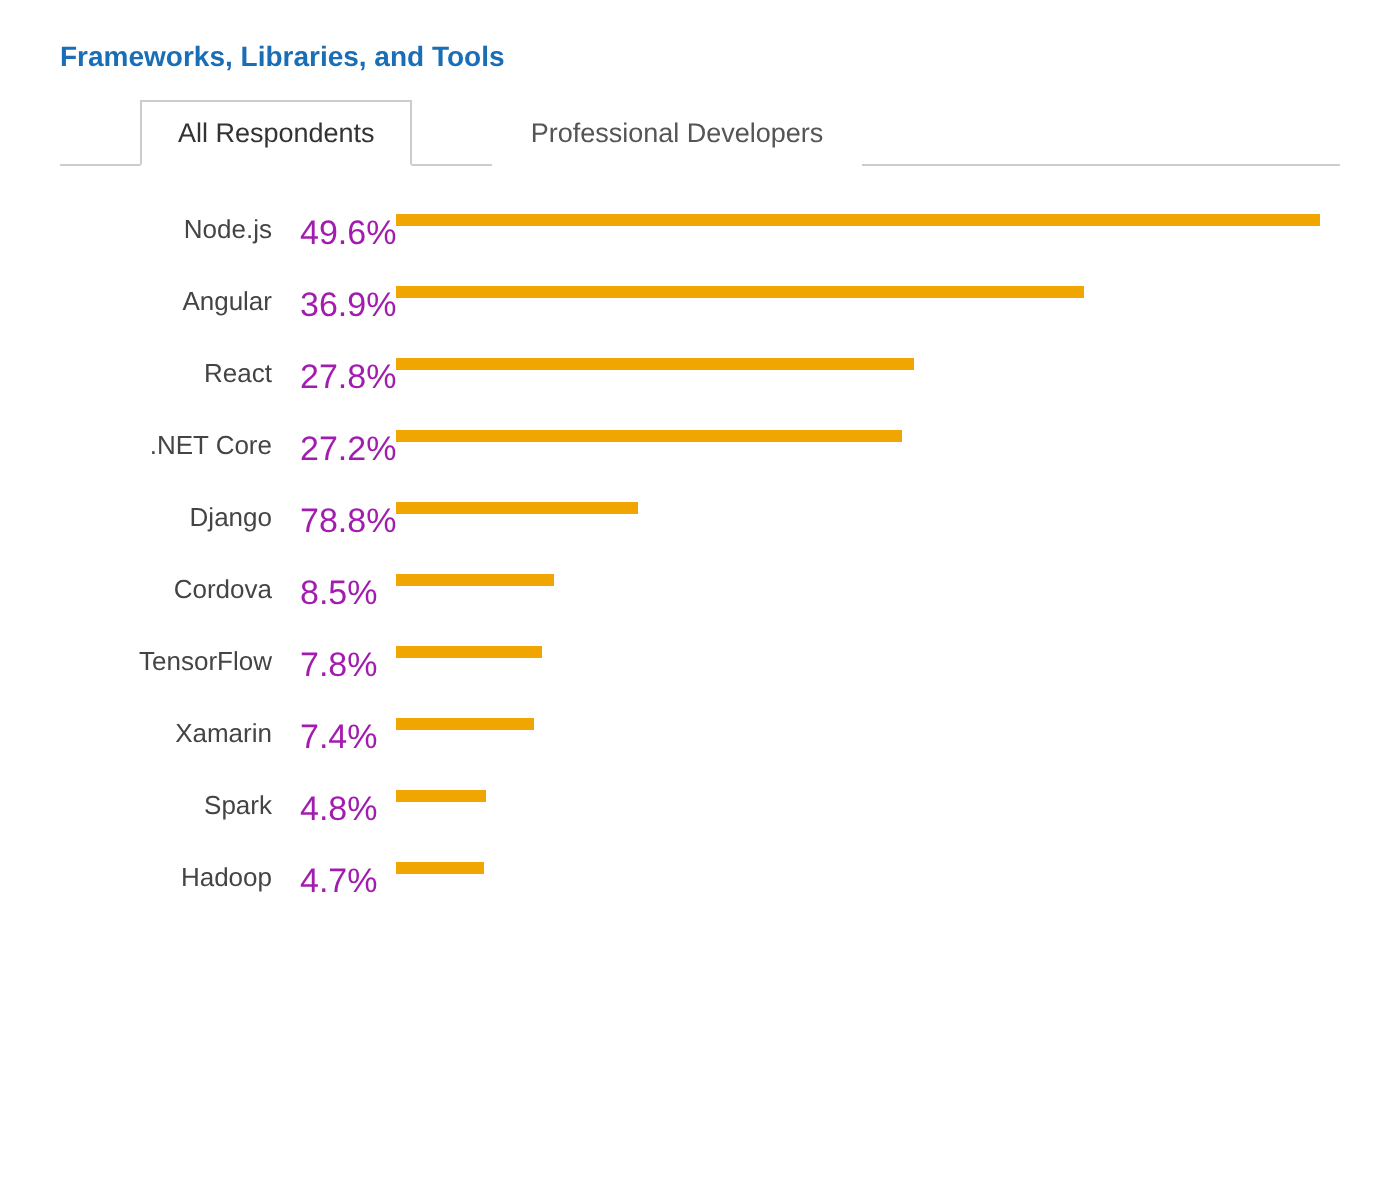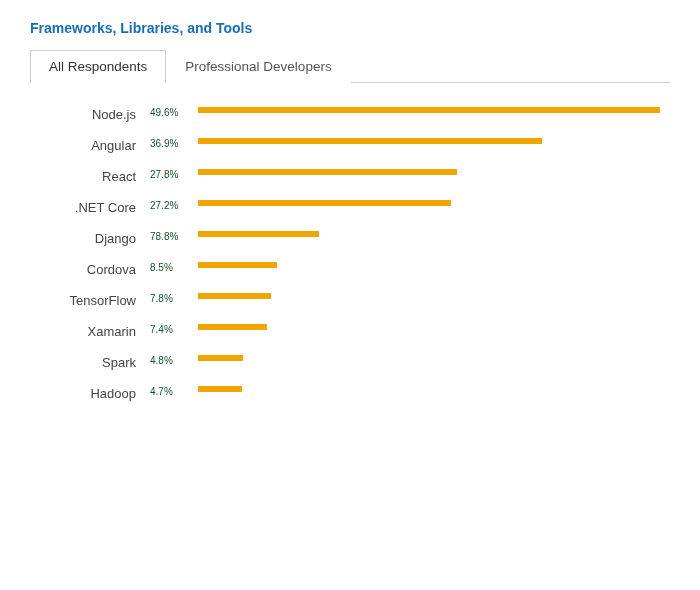"All Respondents" .tab { margin-left: none -> 40px }
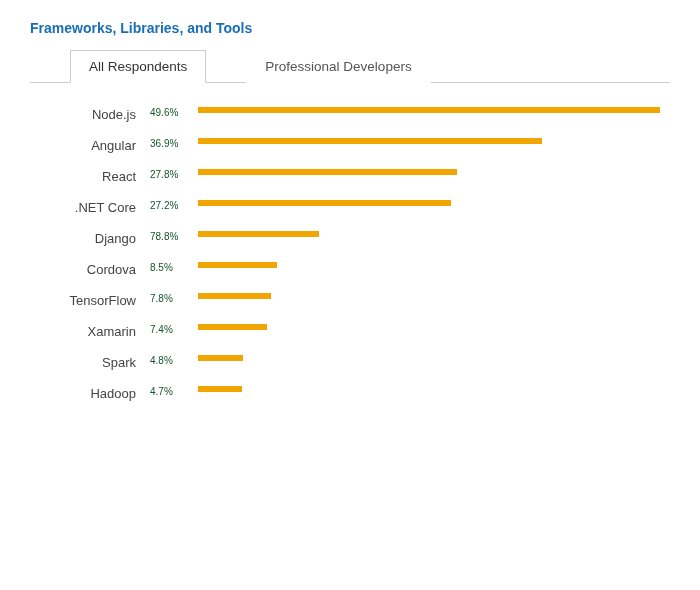"49.6%" .chart-value { color: #14532d -> #a21caf; font-size: 10px -> 17px }
